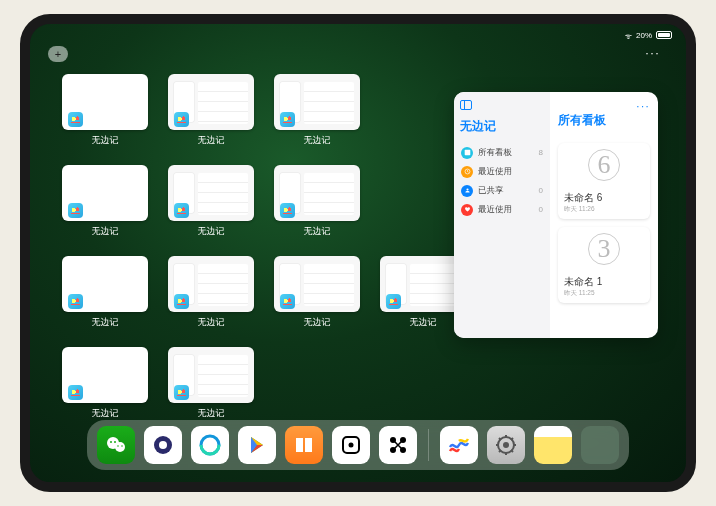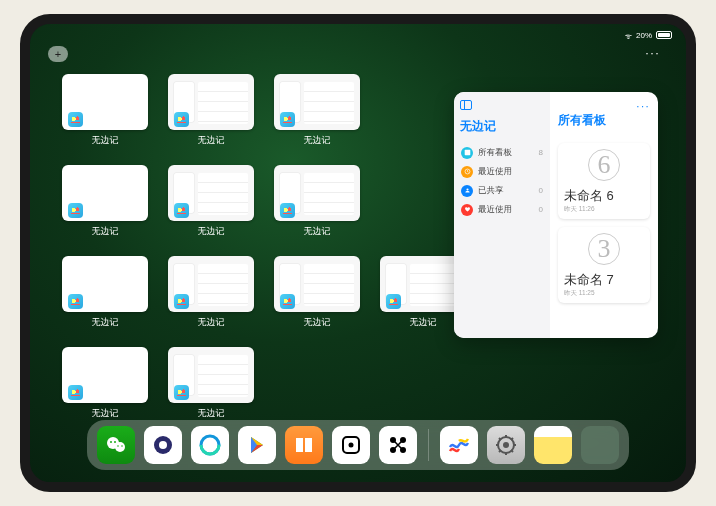"未命名 6" .board-title { font-size: 13px -> 10px }
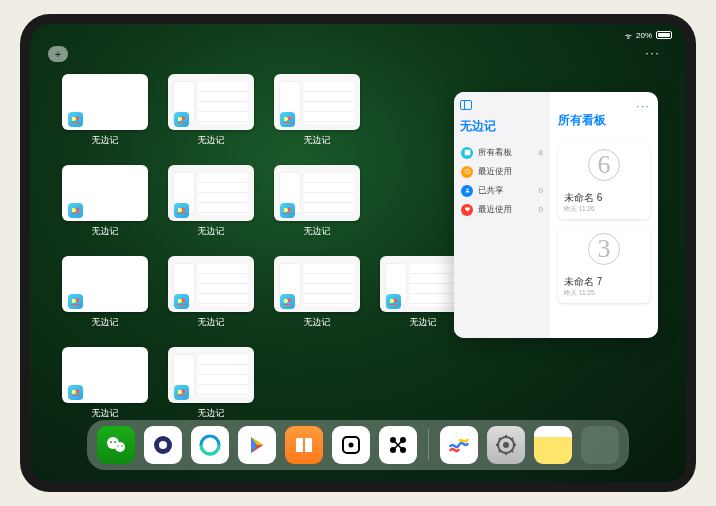"未命名 7" div.board-title { text: 7 -> 1 }
